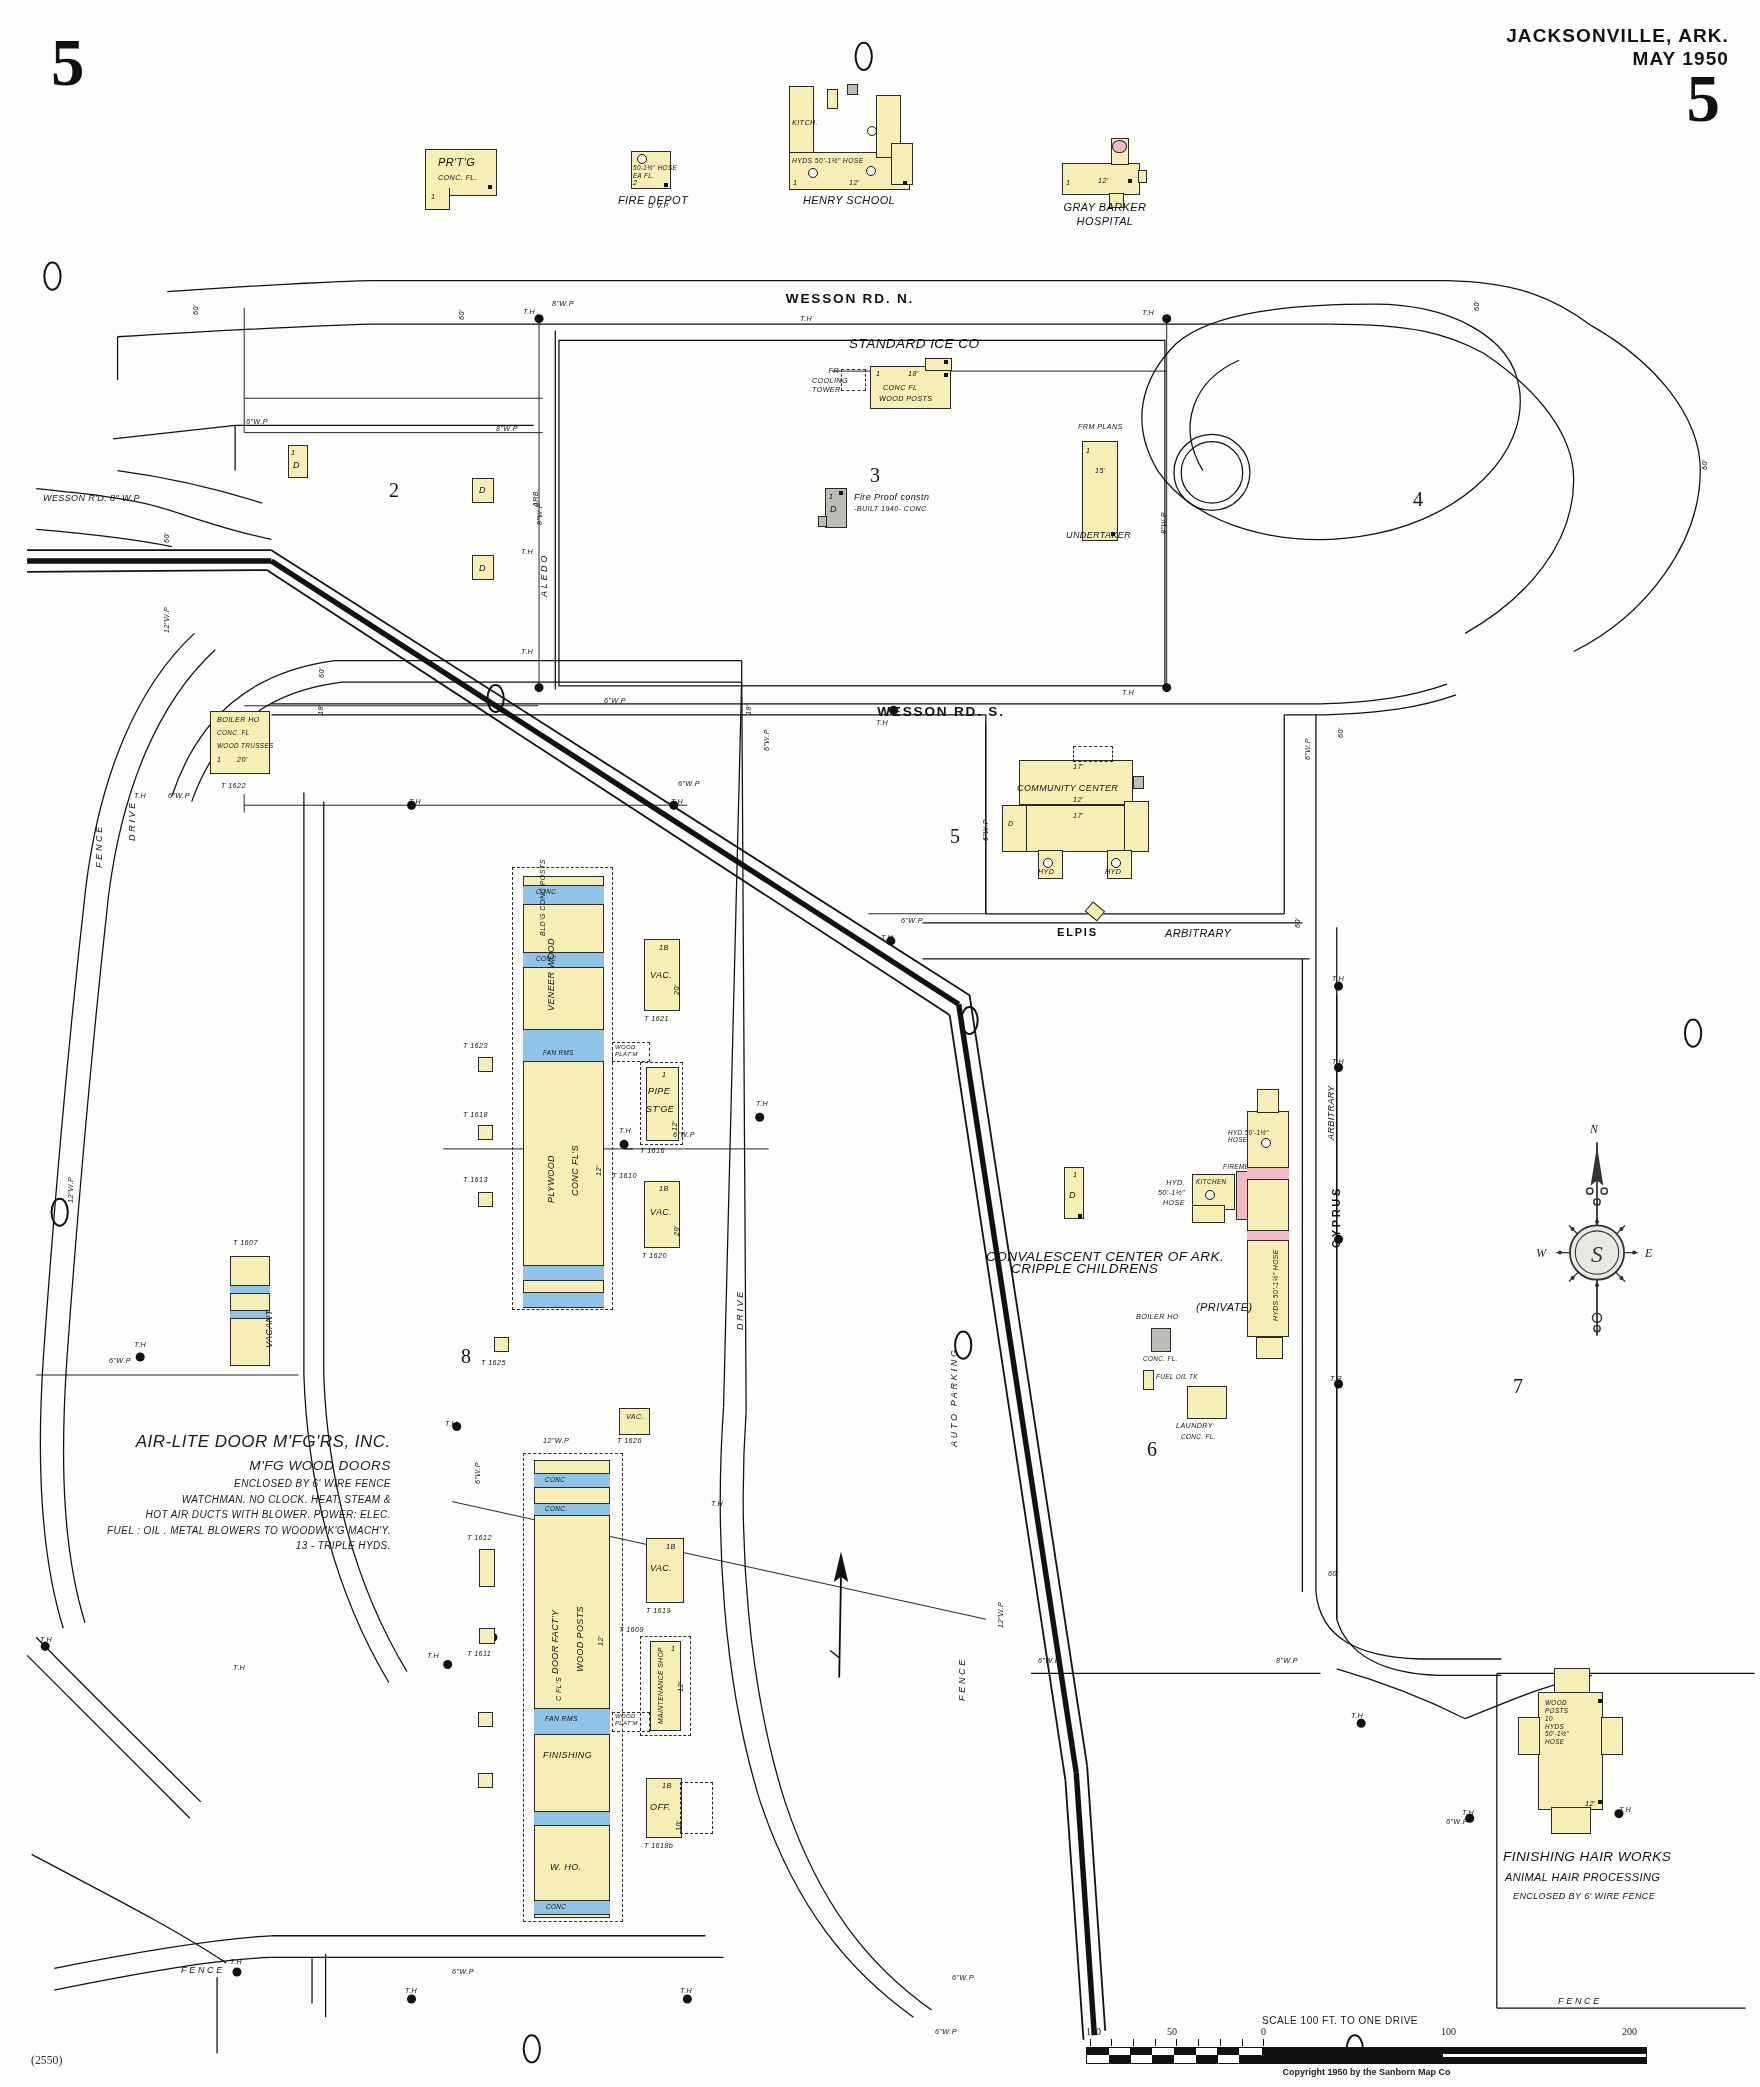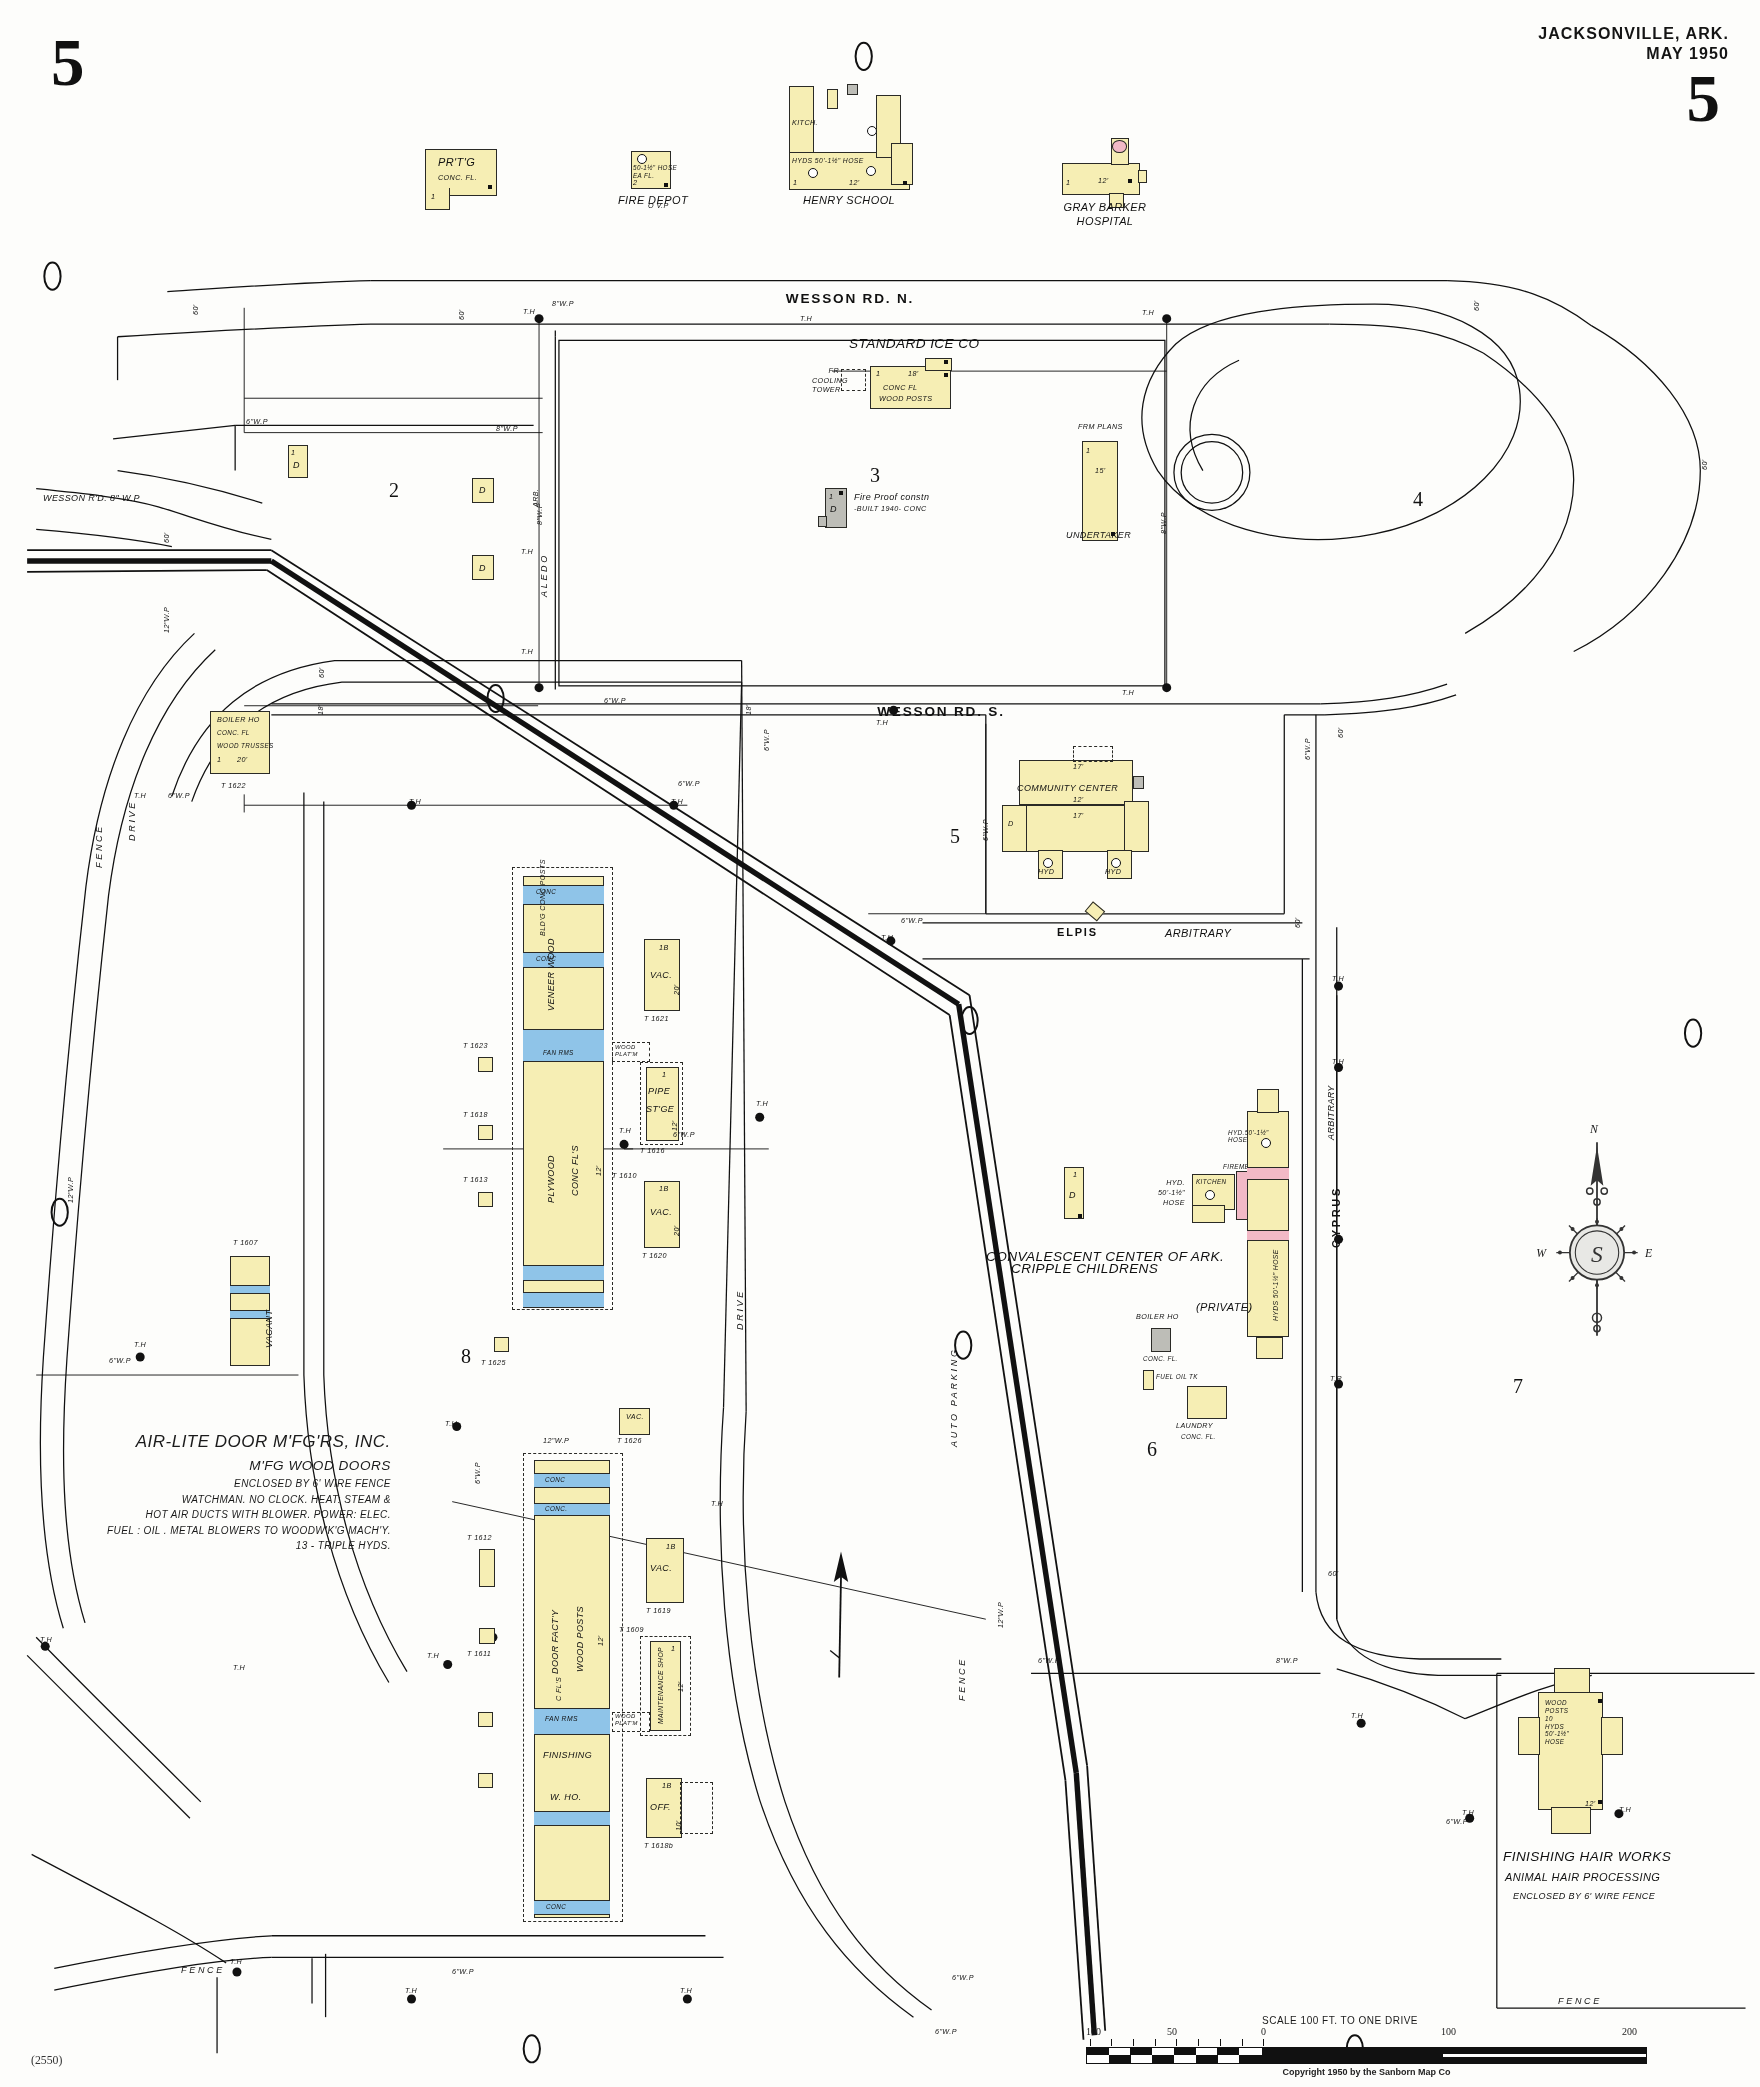"JACKSONVILLE, ARK." .sheet-title { font-size: 16px -> 19px }
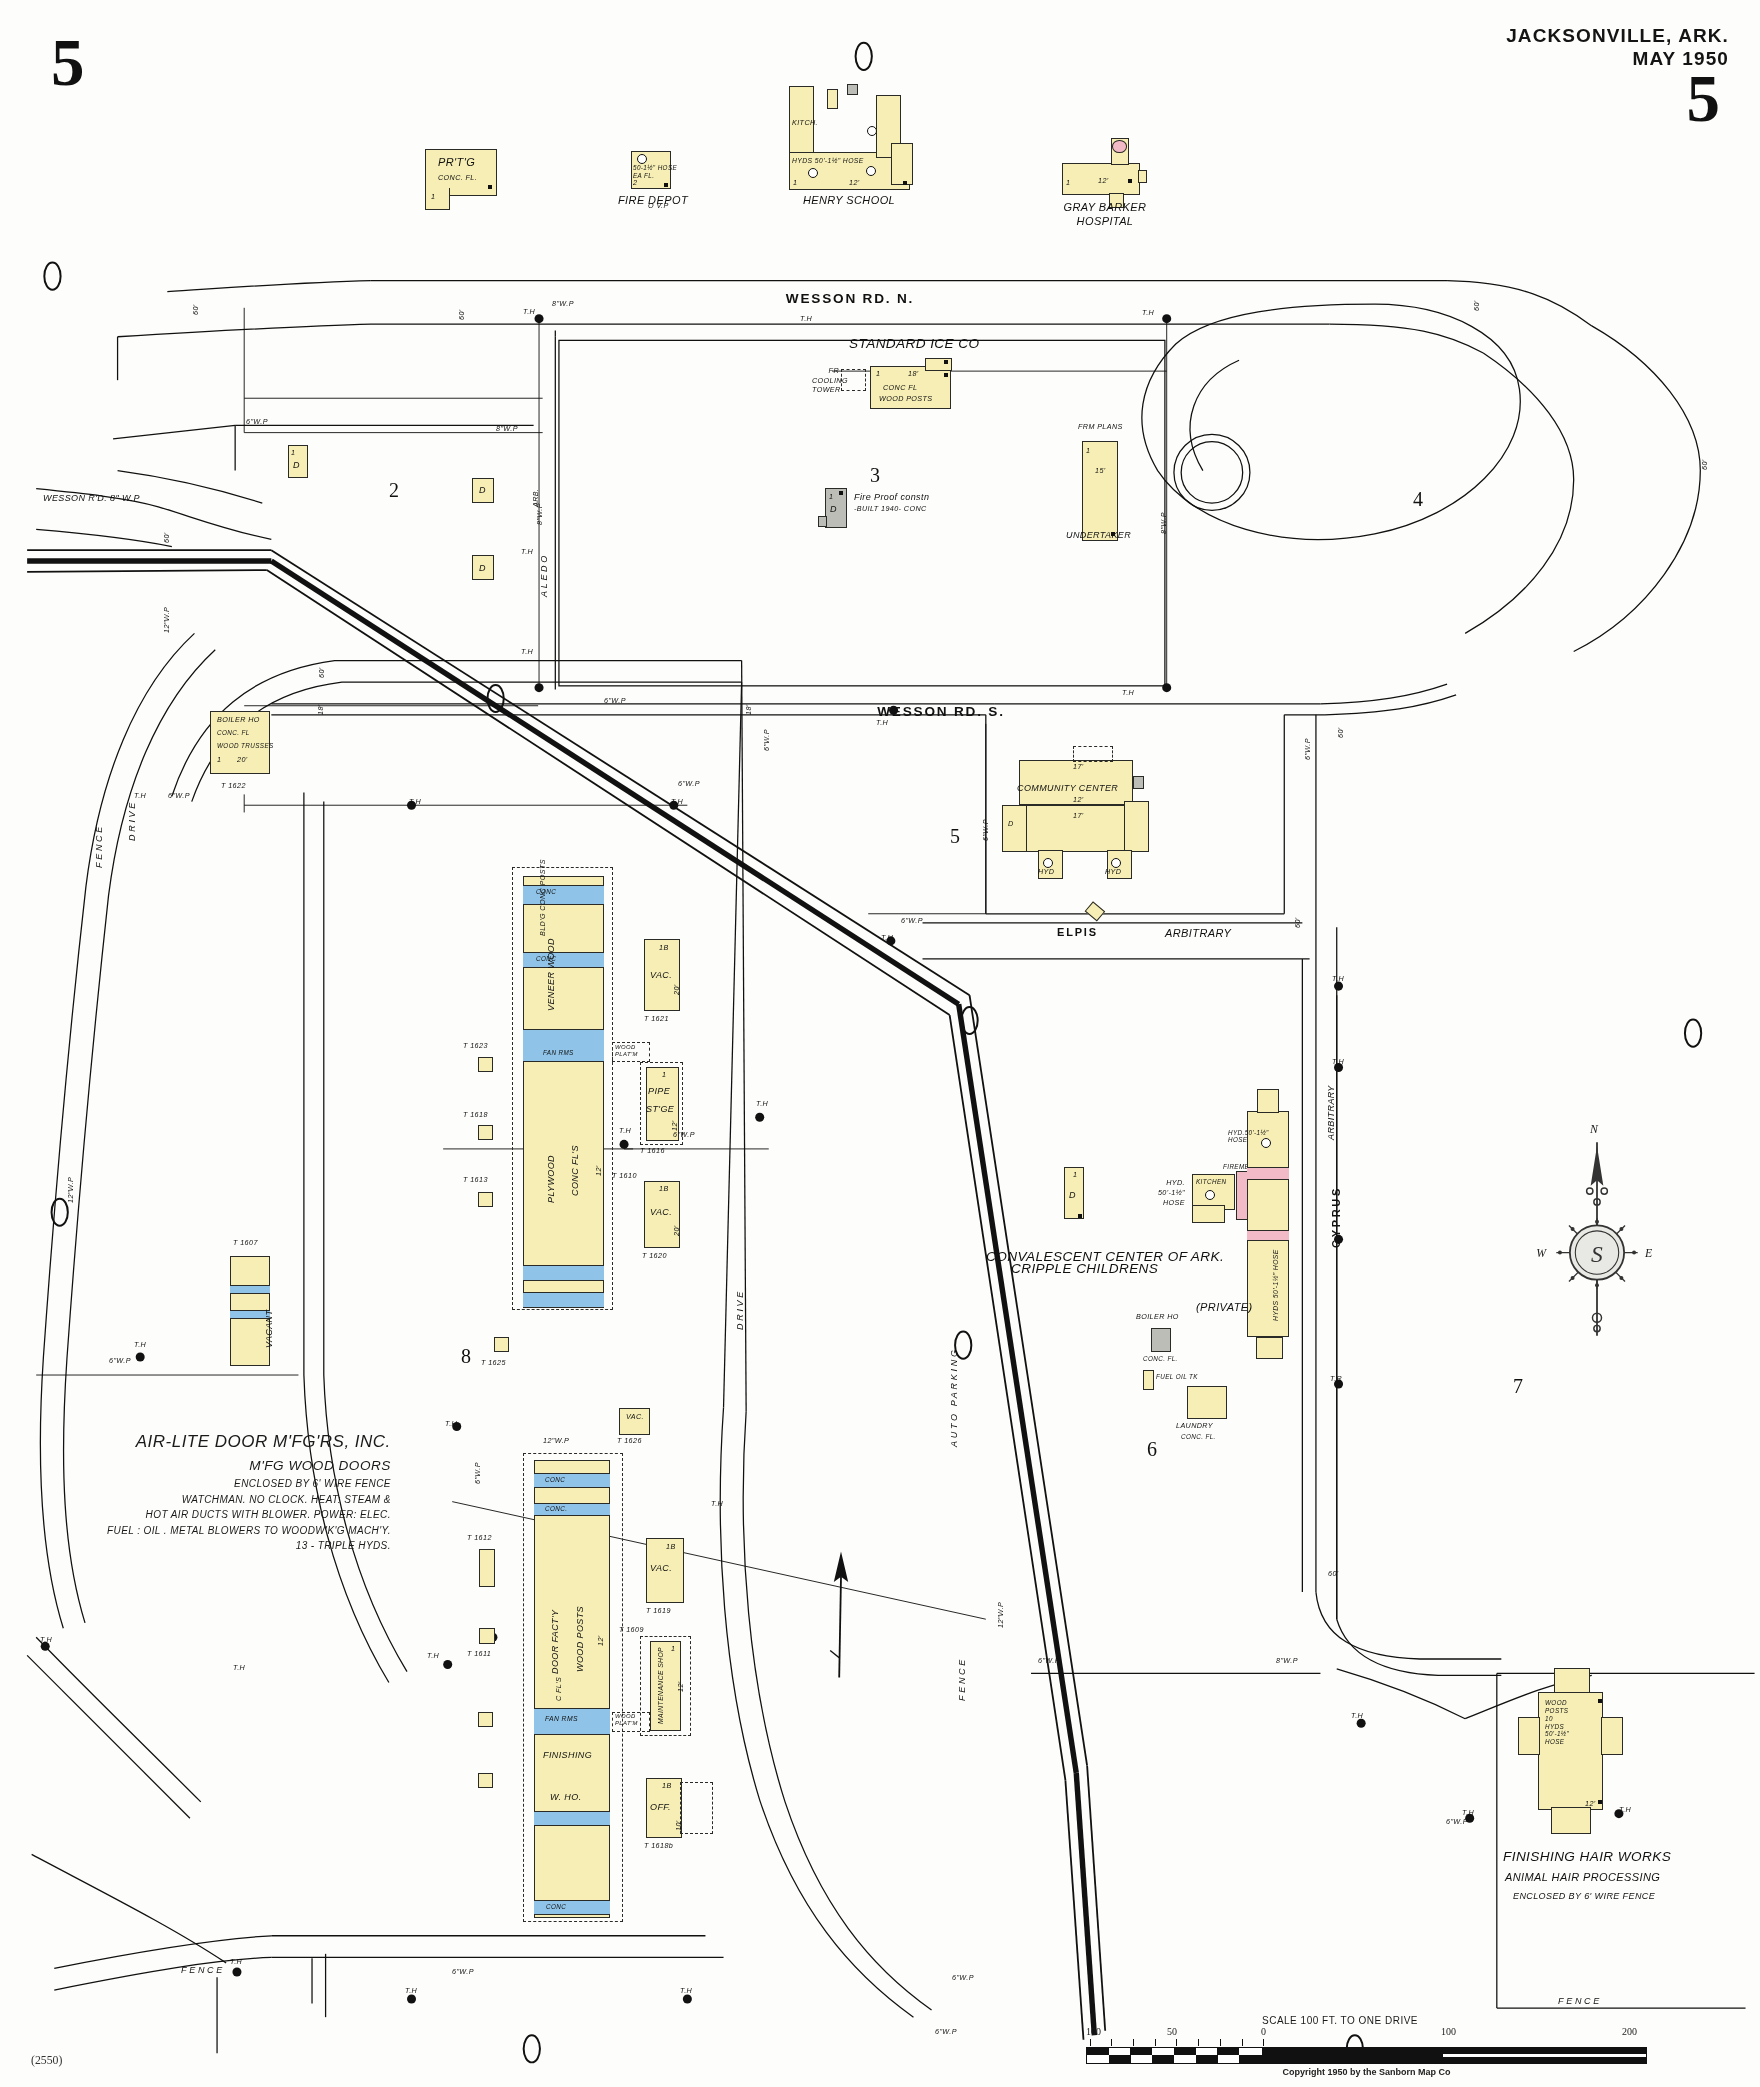"W. HO." div.lbl { top: 1792px -> 1862px }
